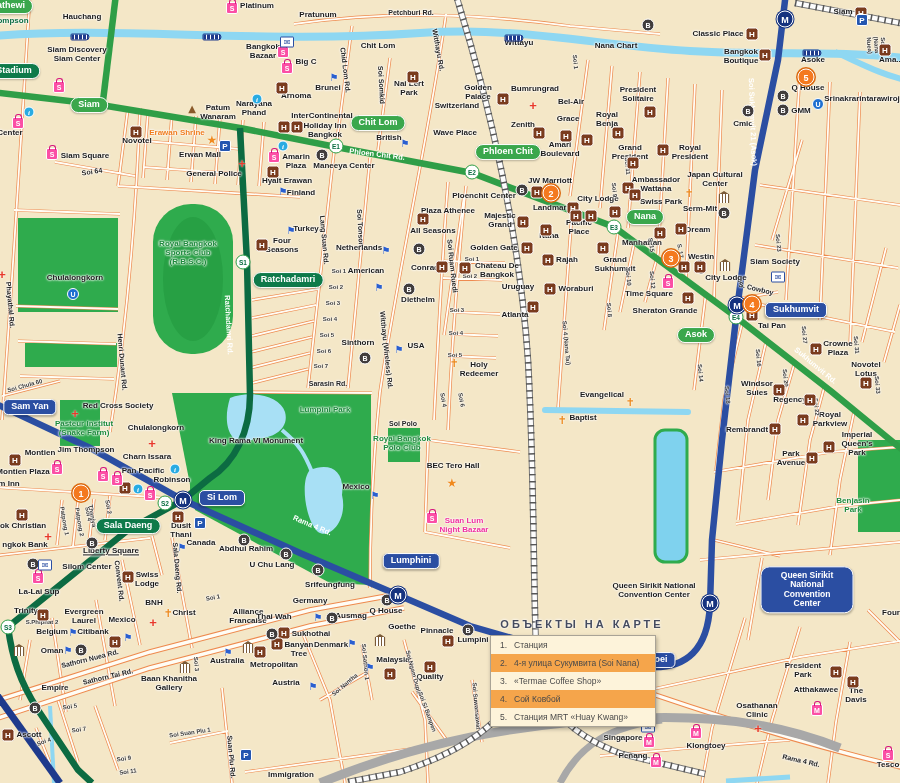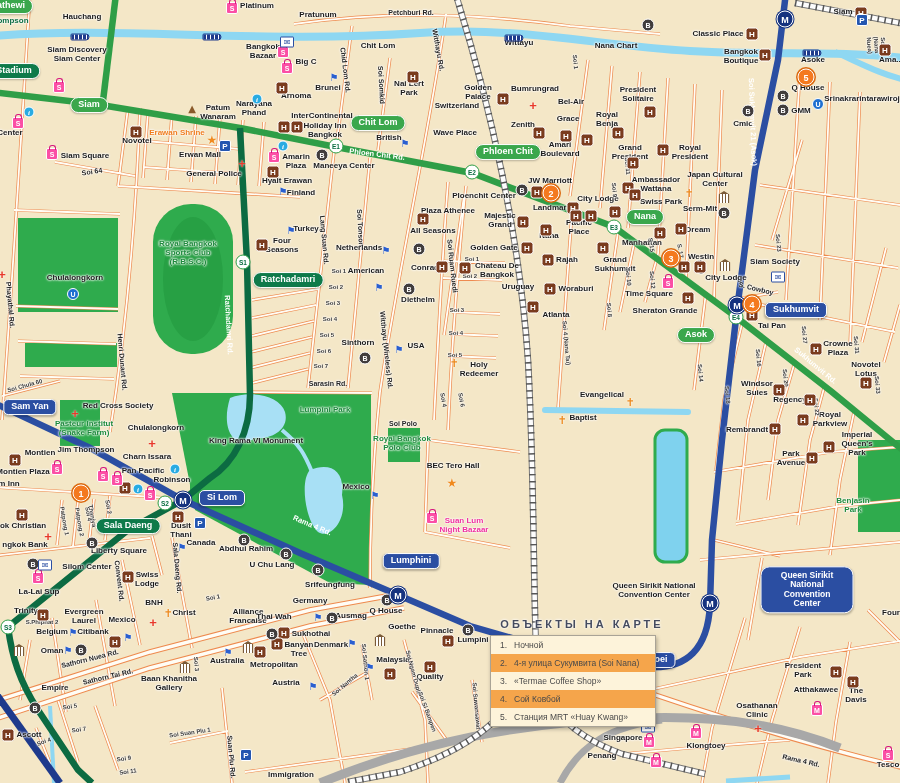"Atlanta" div.t { left: 556px -> 515px }
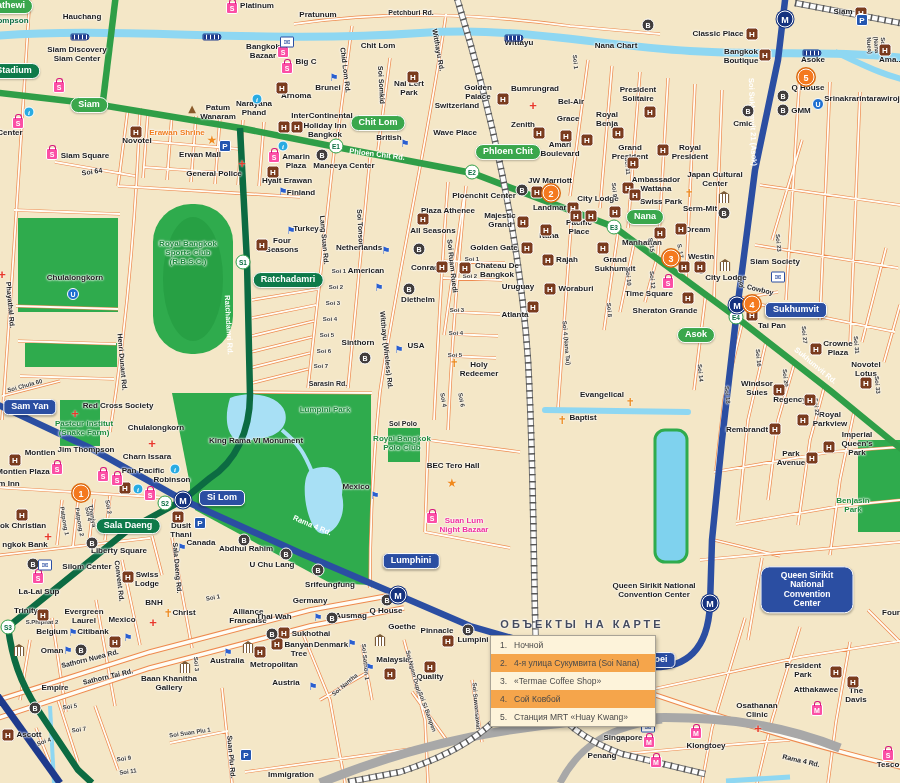"Liberty Square" div.t { left: 119px -> 111px; text-decoration: none -> underline }
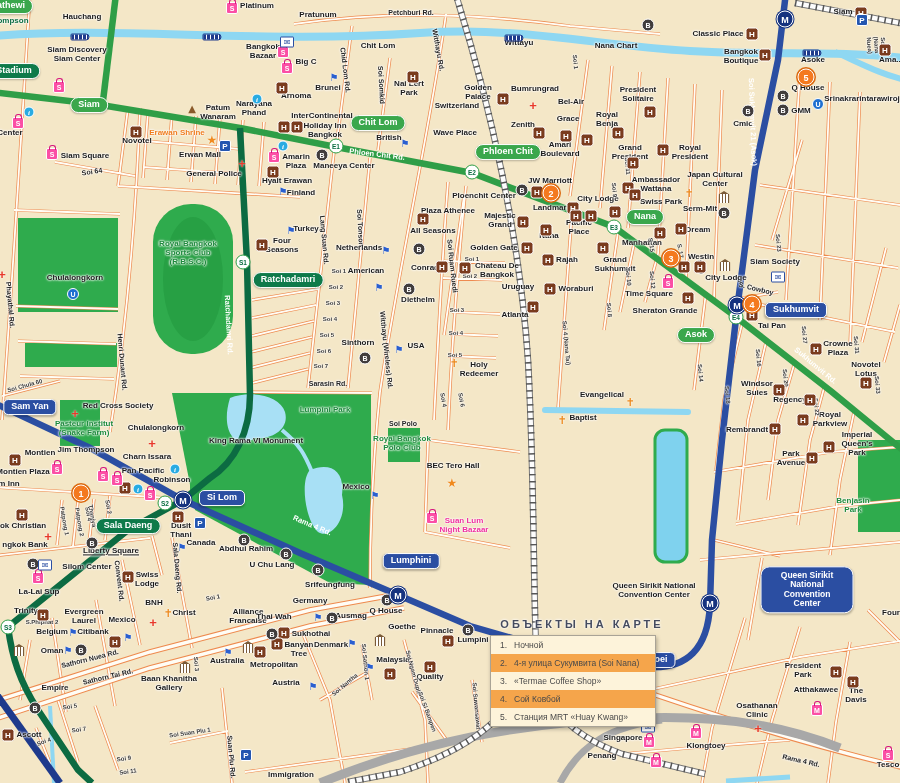"Ночной" span { text: Ночной -> Станция }
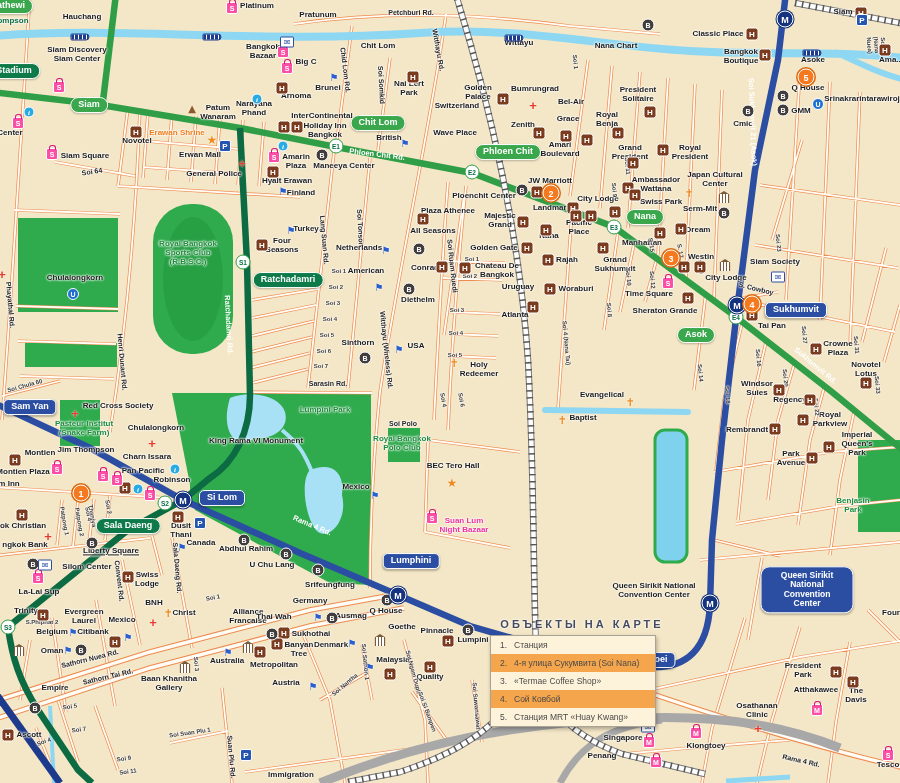"Penang" div.t { left: 602px -> 633px }
